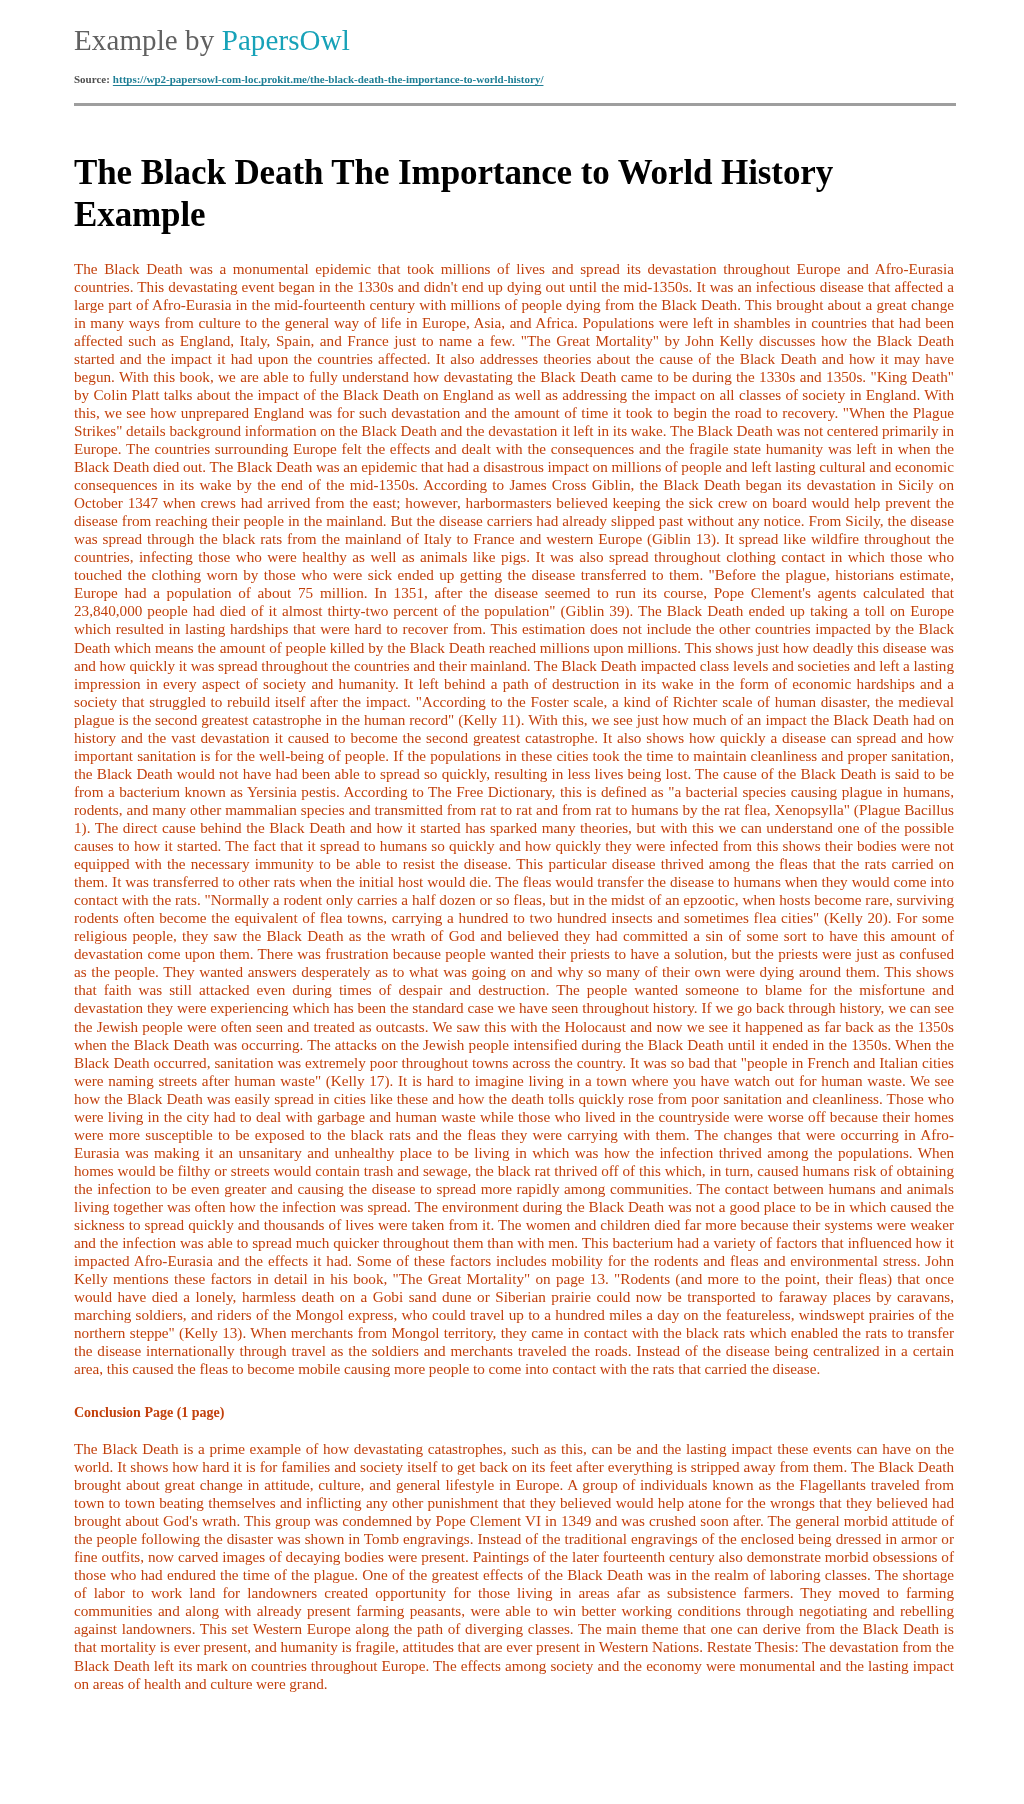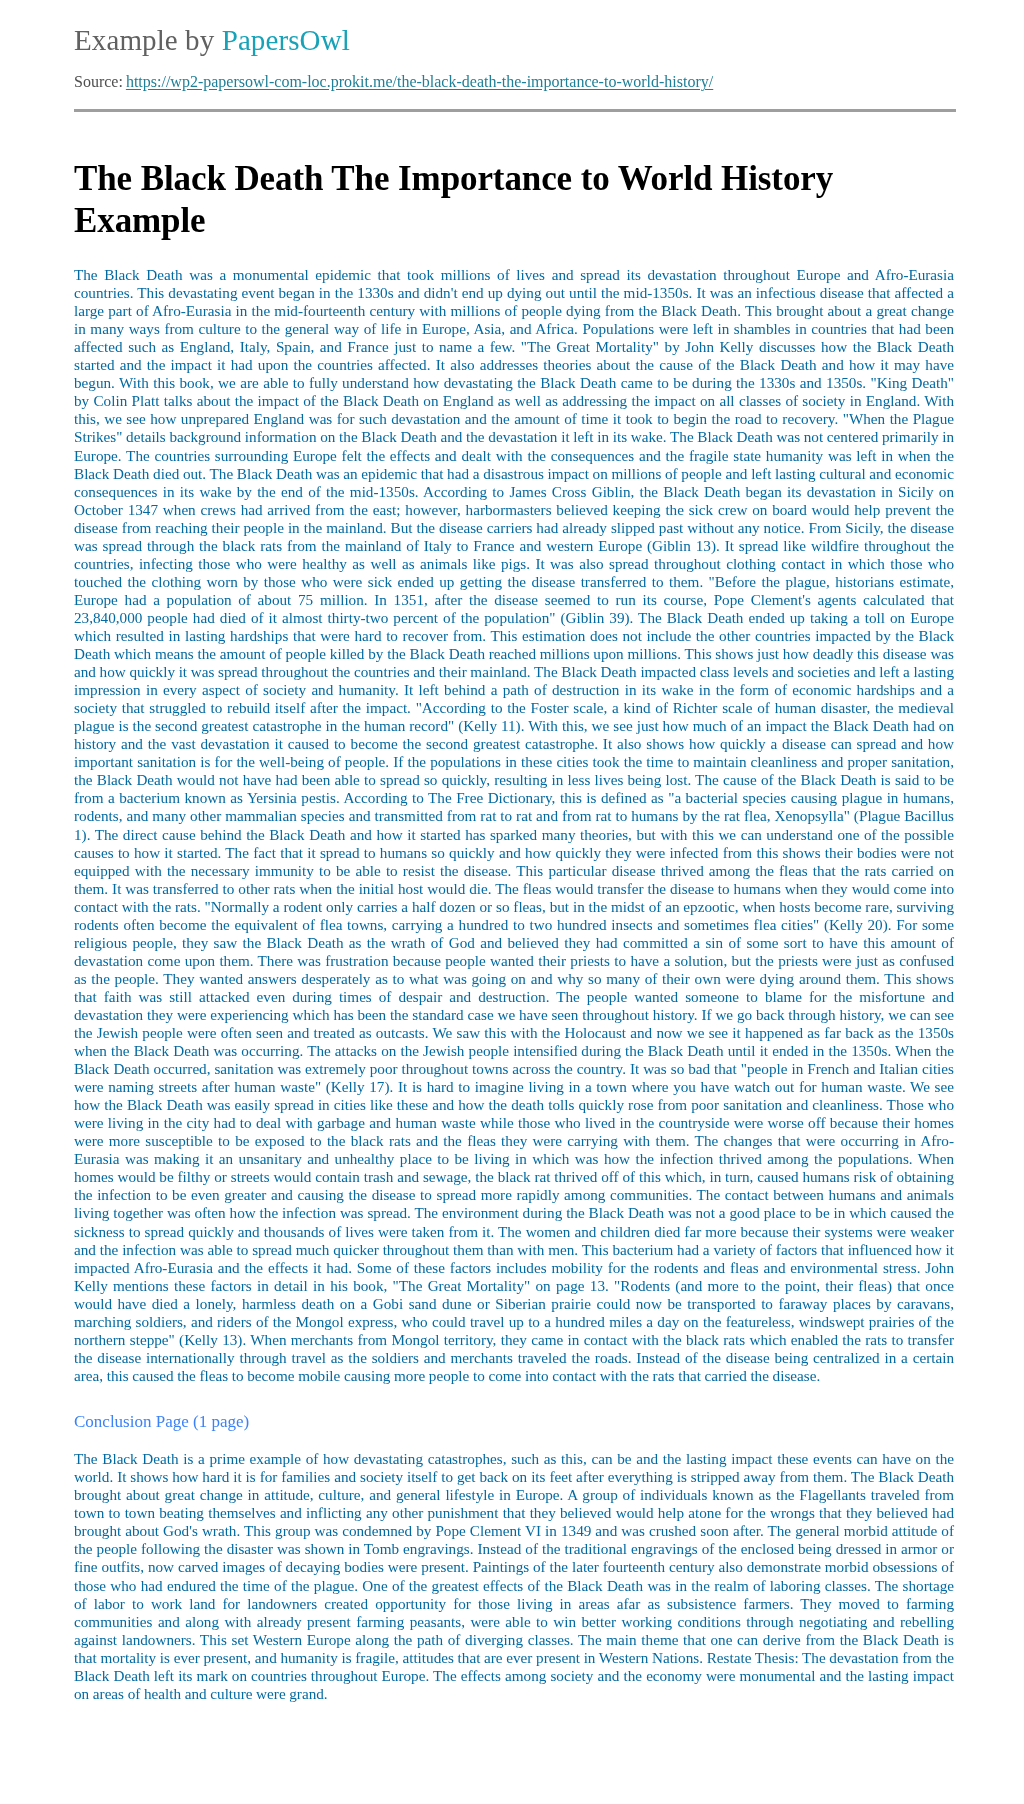"Source:" .source-line { font-size: 16px -> 11px; font-weight: none -> bold }
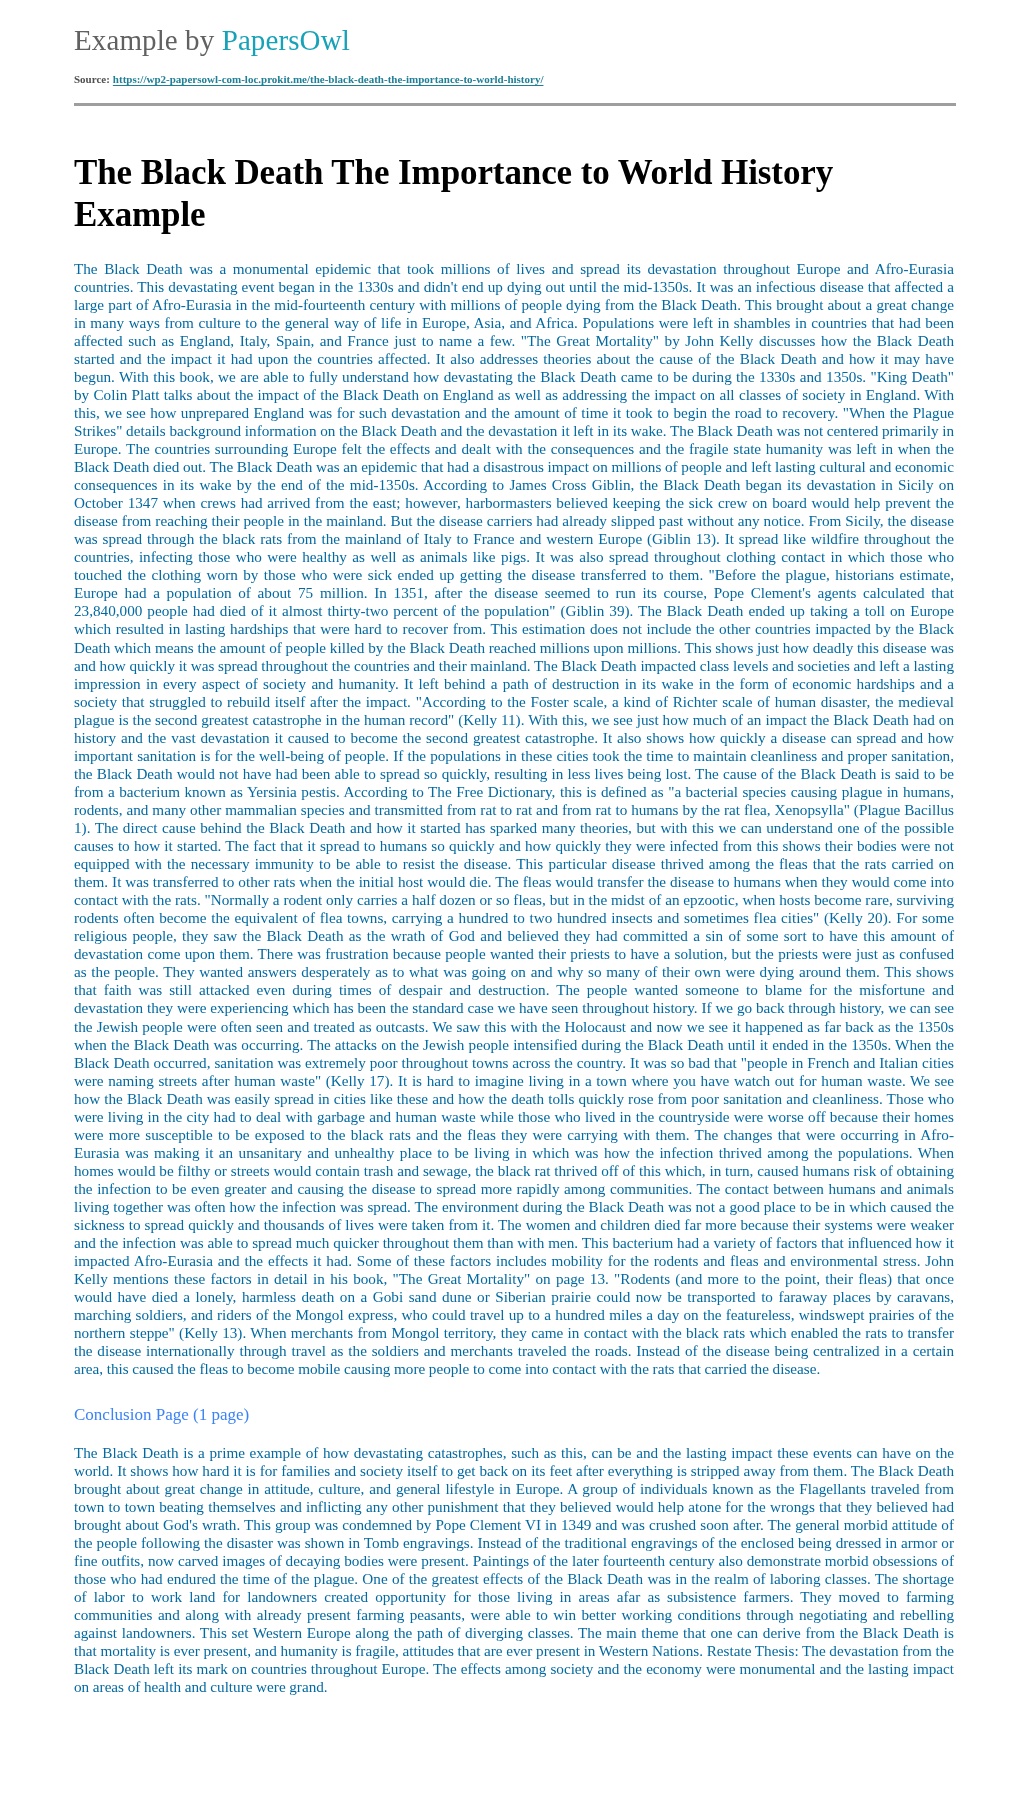"The Black Death was a" p.body-text { color: #0369a1 -> #c2410c }
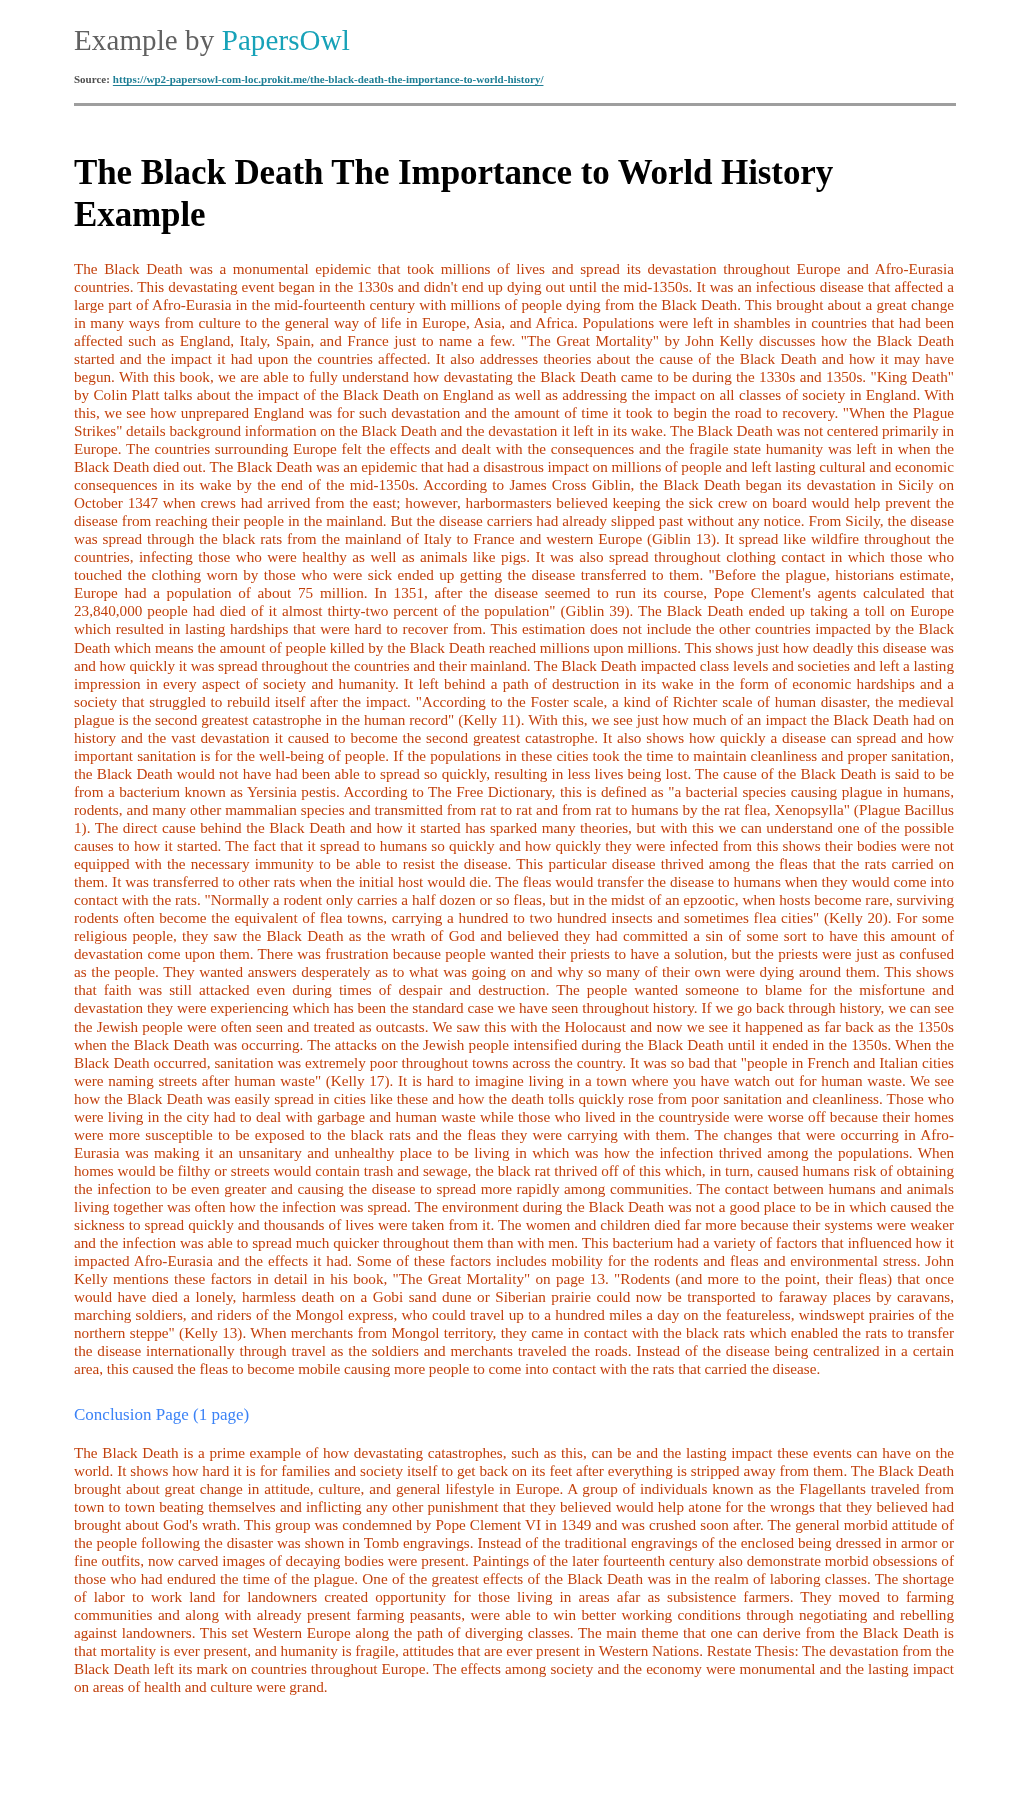"Conclusion Page (1 page)" h2.section-title { color: #3b82f6 -> #c2410c; font-size: 17px -> 14px; font-weight: normal -> bold }
